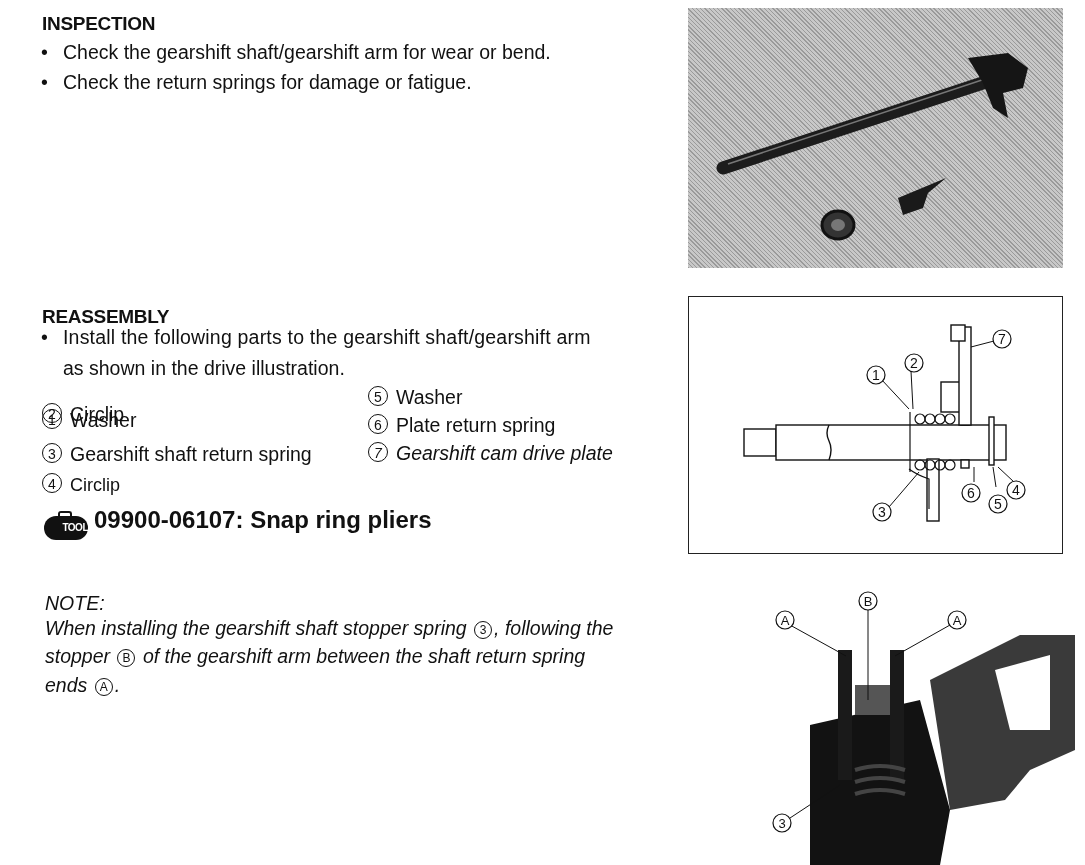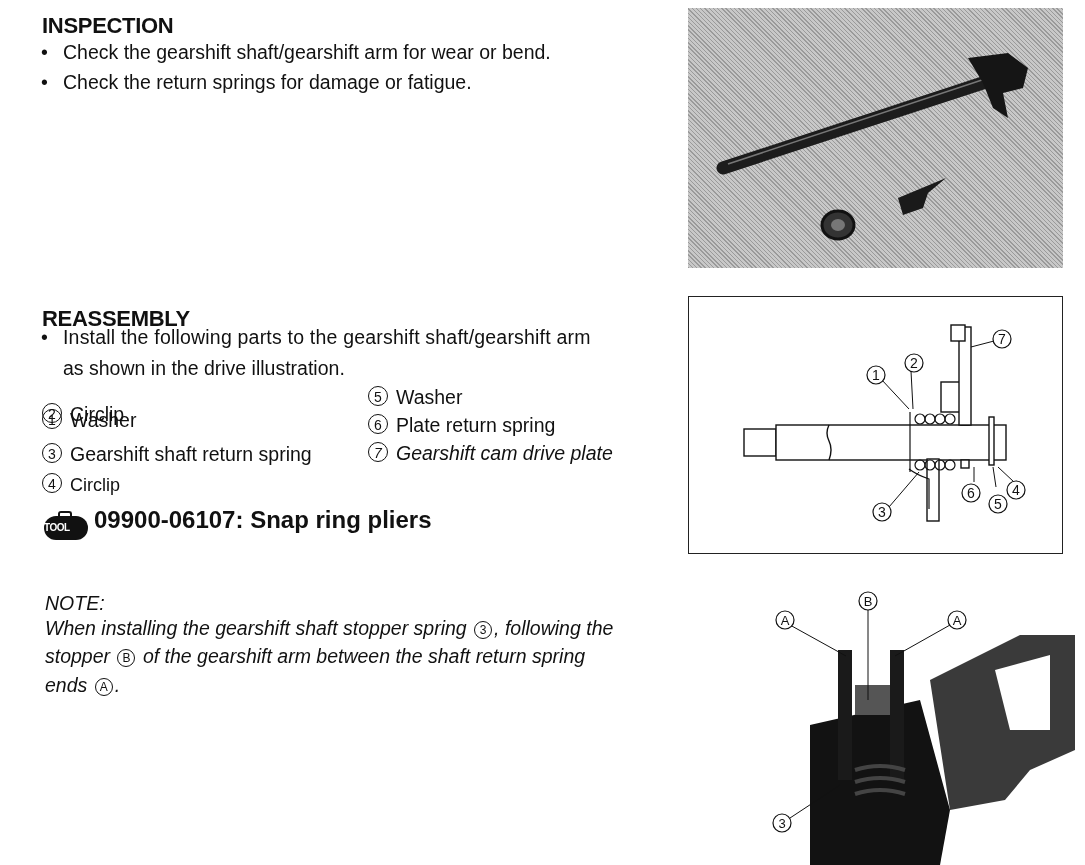"INSPECTION" .heading { font-size: 22px -> 19px }
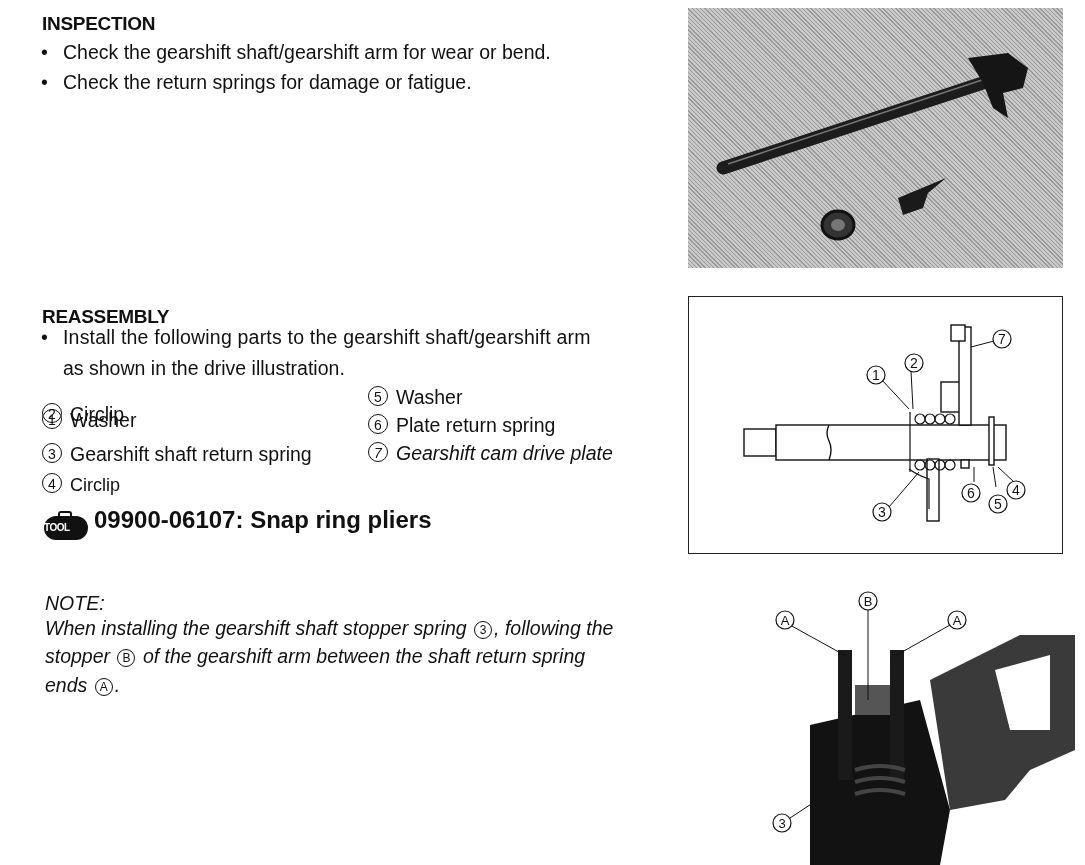"TOOL" .tool-icon { text-align: left -> right }
